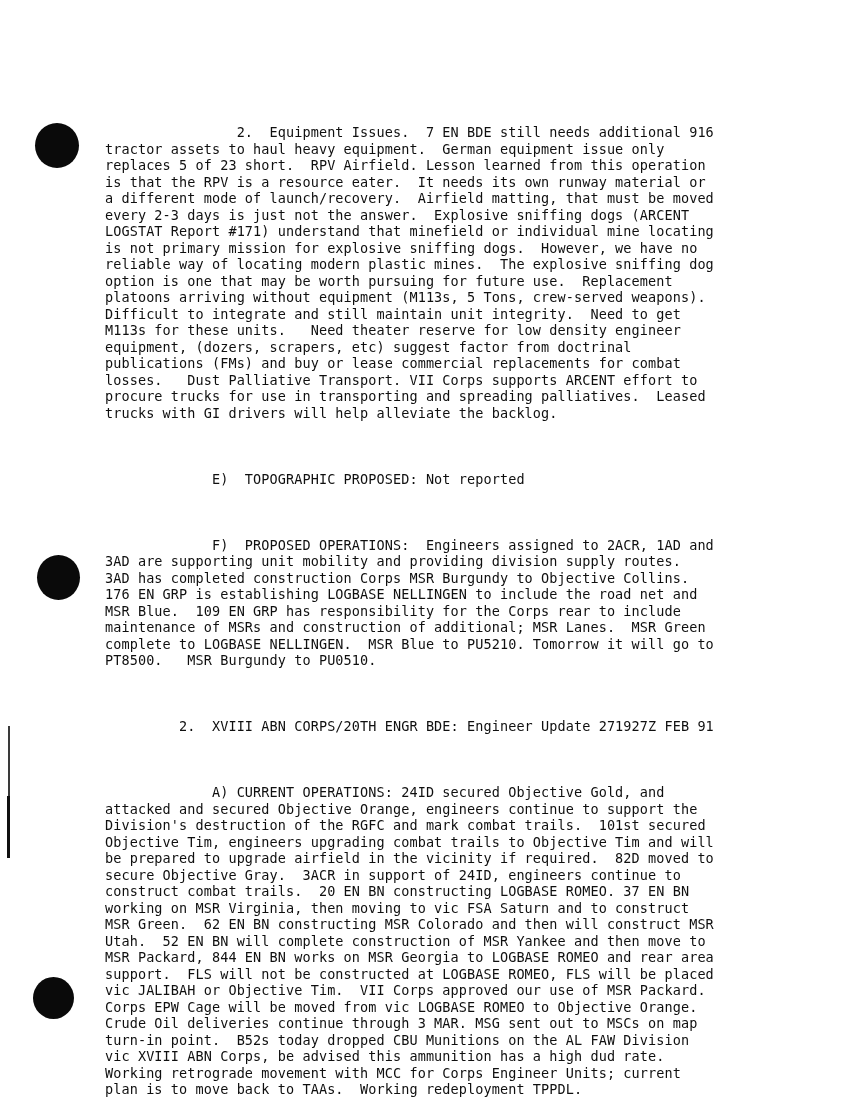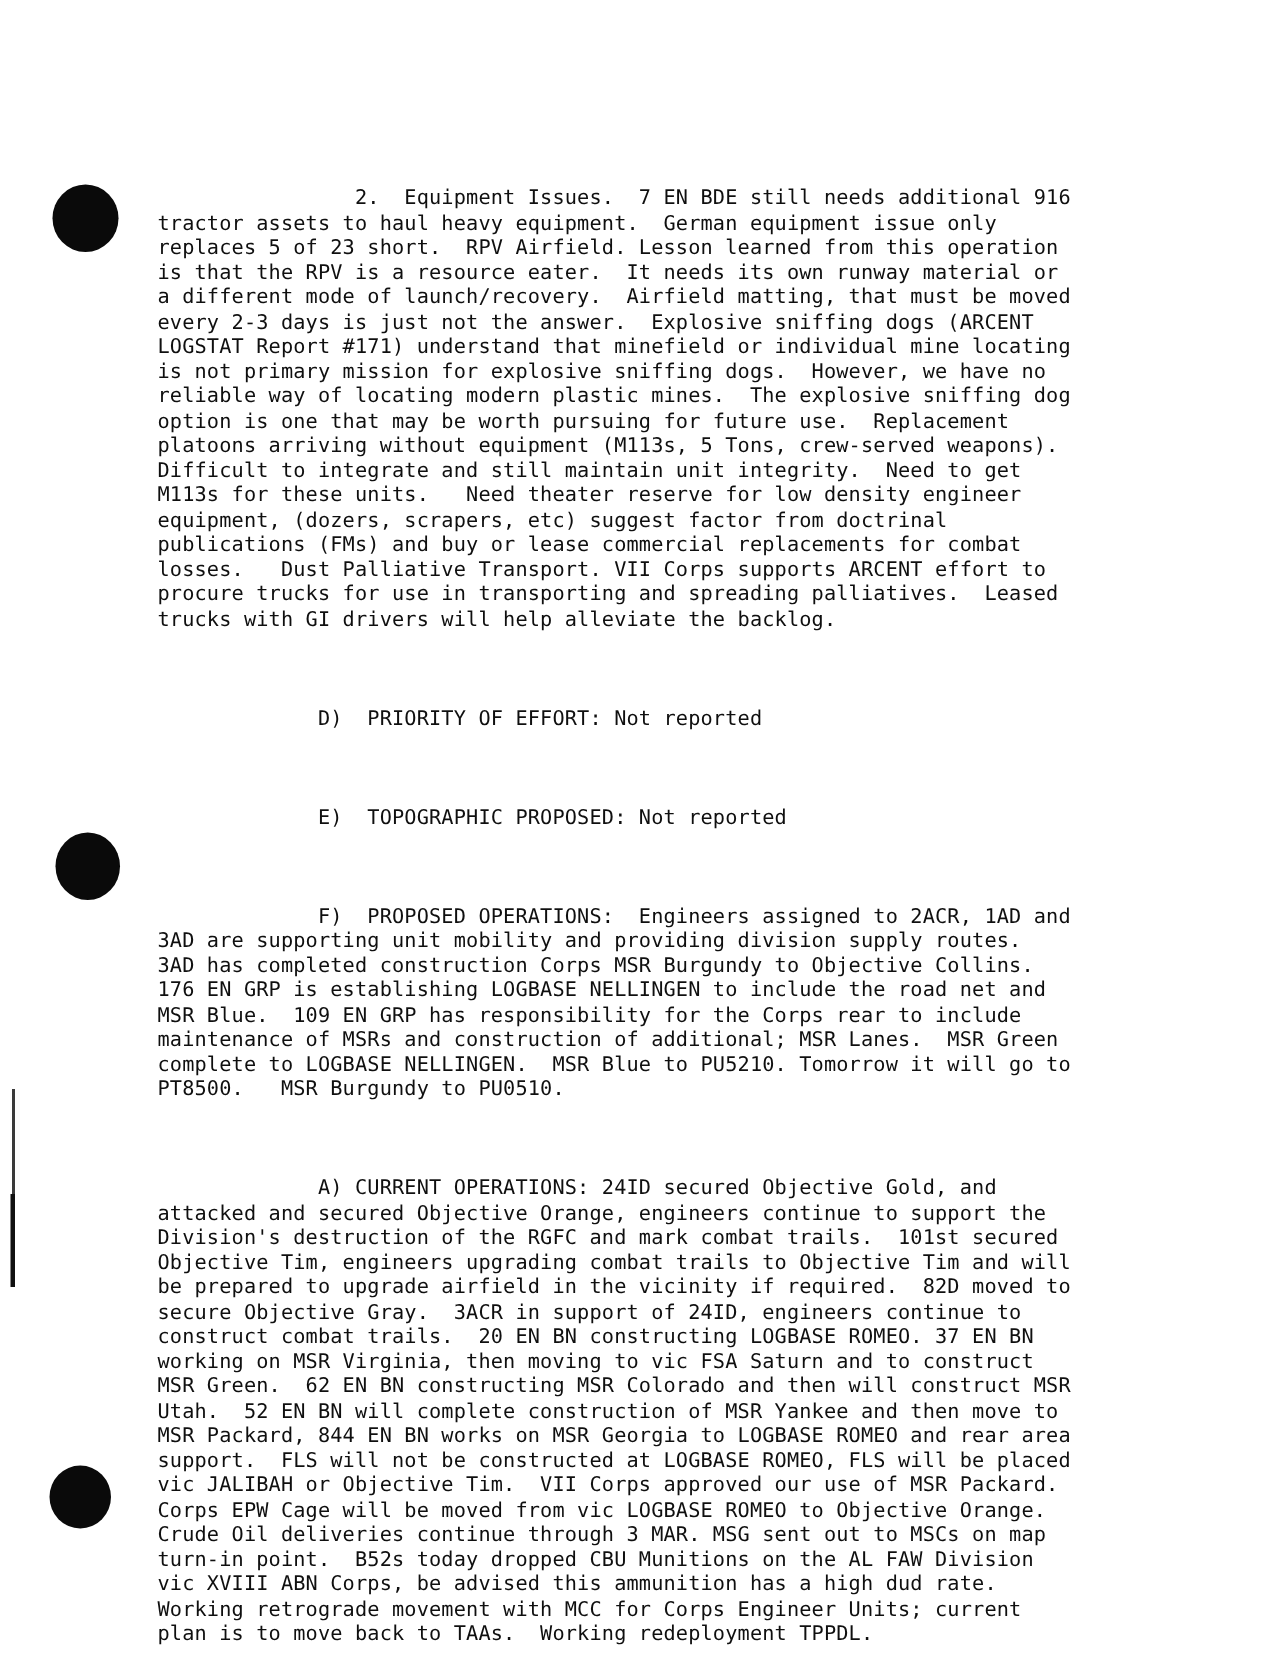"D) PRIORITY OF EFFORT: Not" div.para { html: <div> D) PRIORITY OF EFFORT: Not reported</div> -> none }
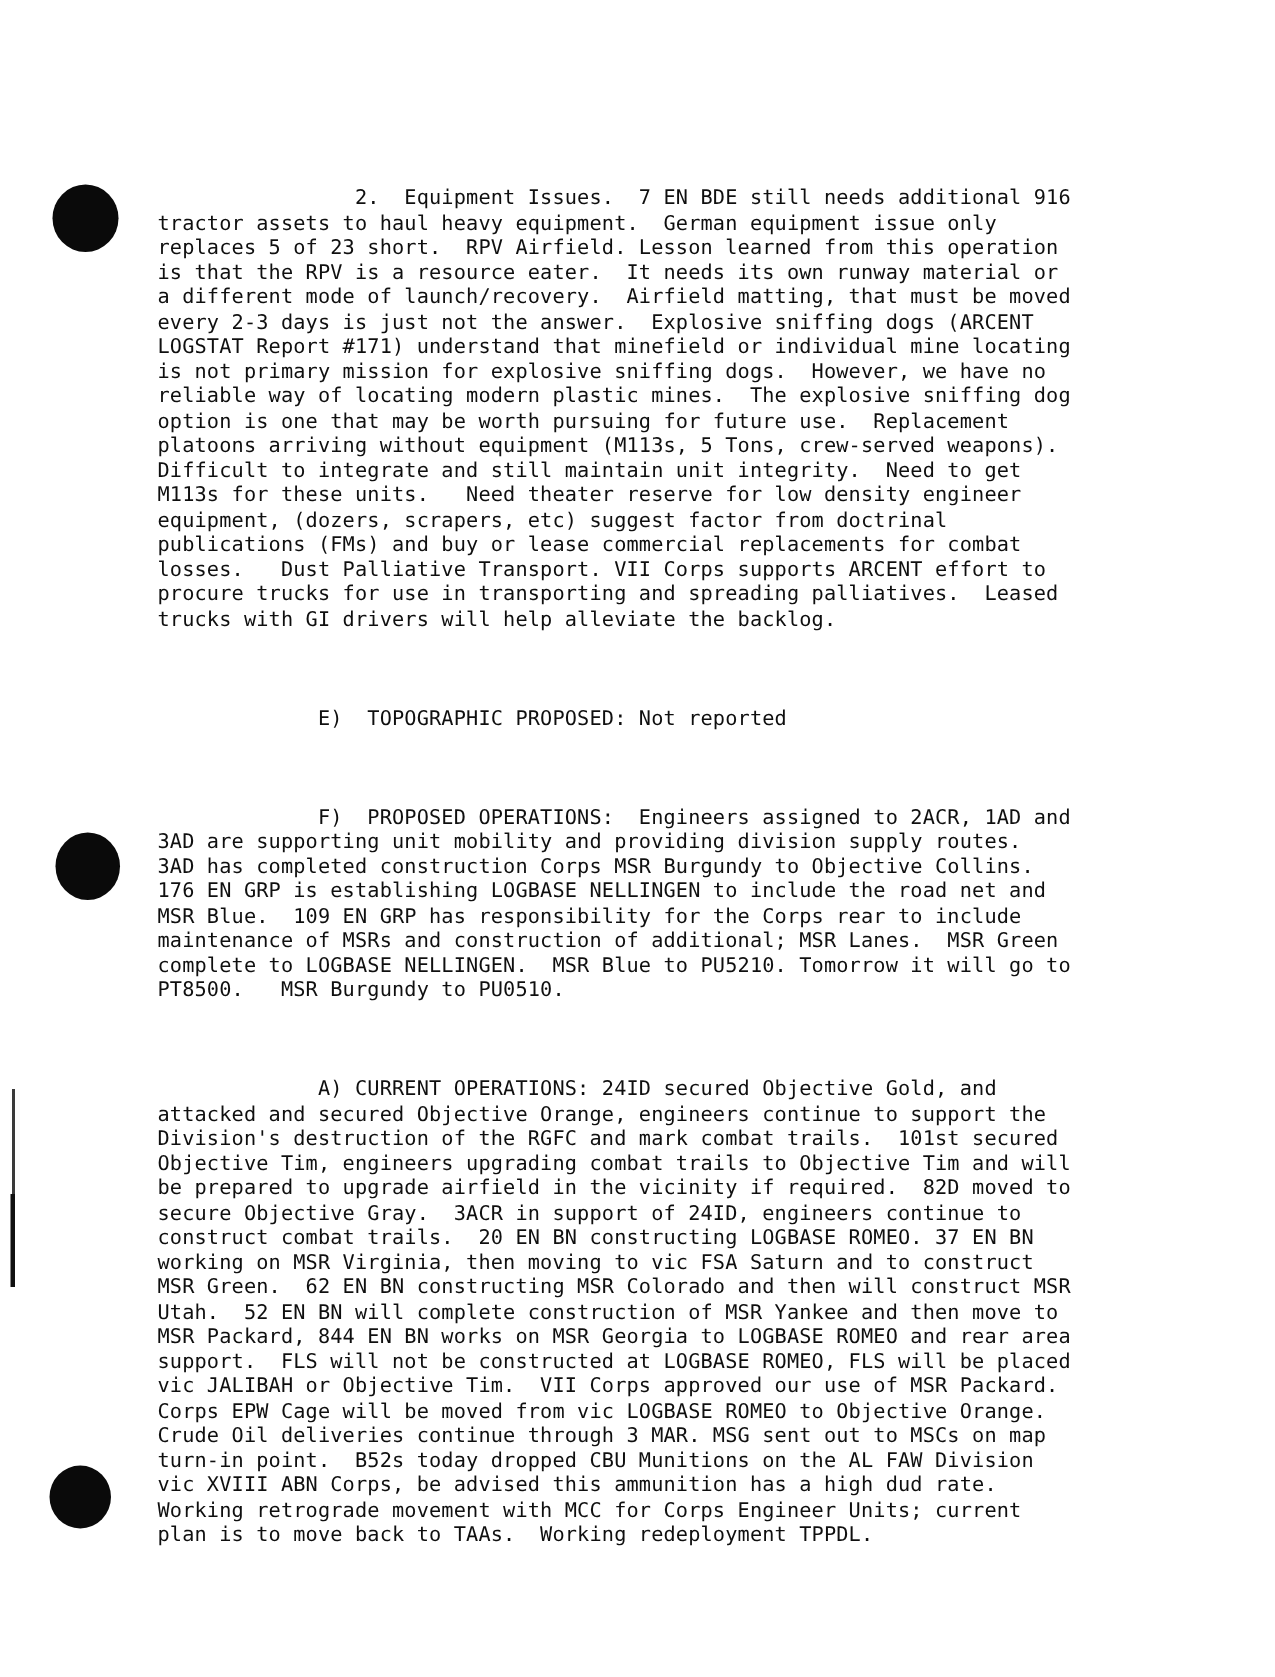"2. XVIII ABN CORPS/20TH ENGR" div.para { html: none -> <div> 2. XVIII ABN CORPS/20TH ENGR BDE: Engineer Update 271927Z FEB 91</div> }
